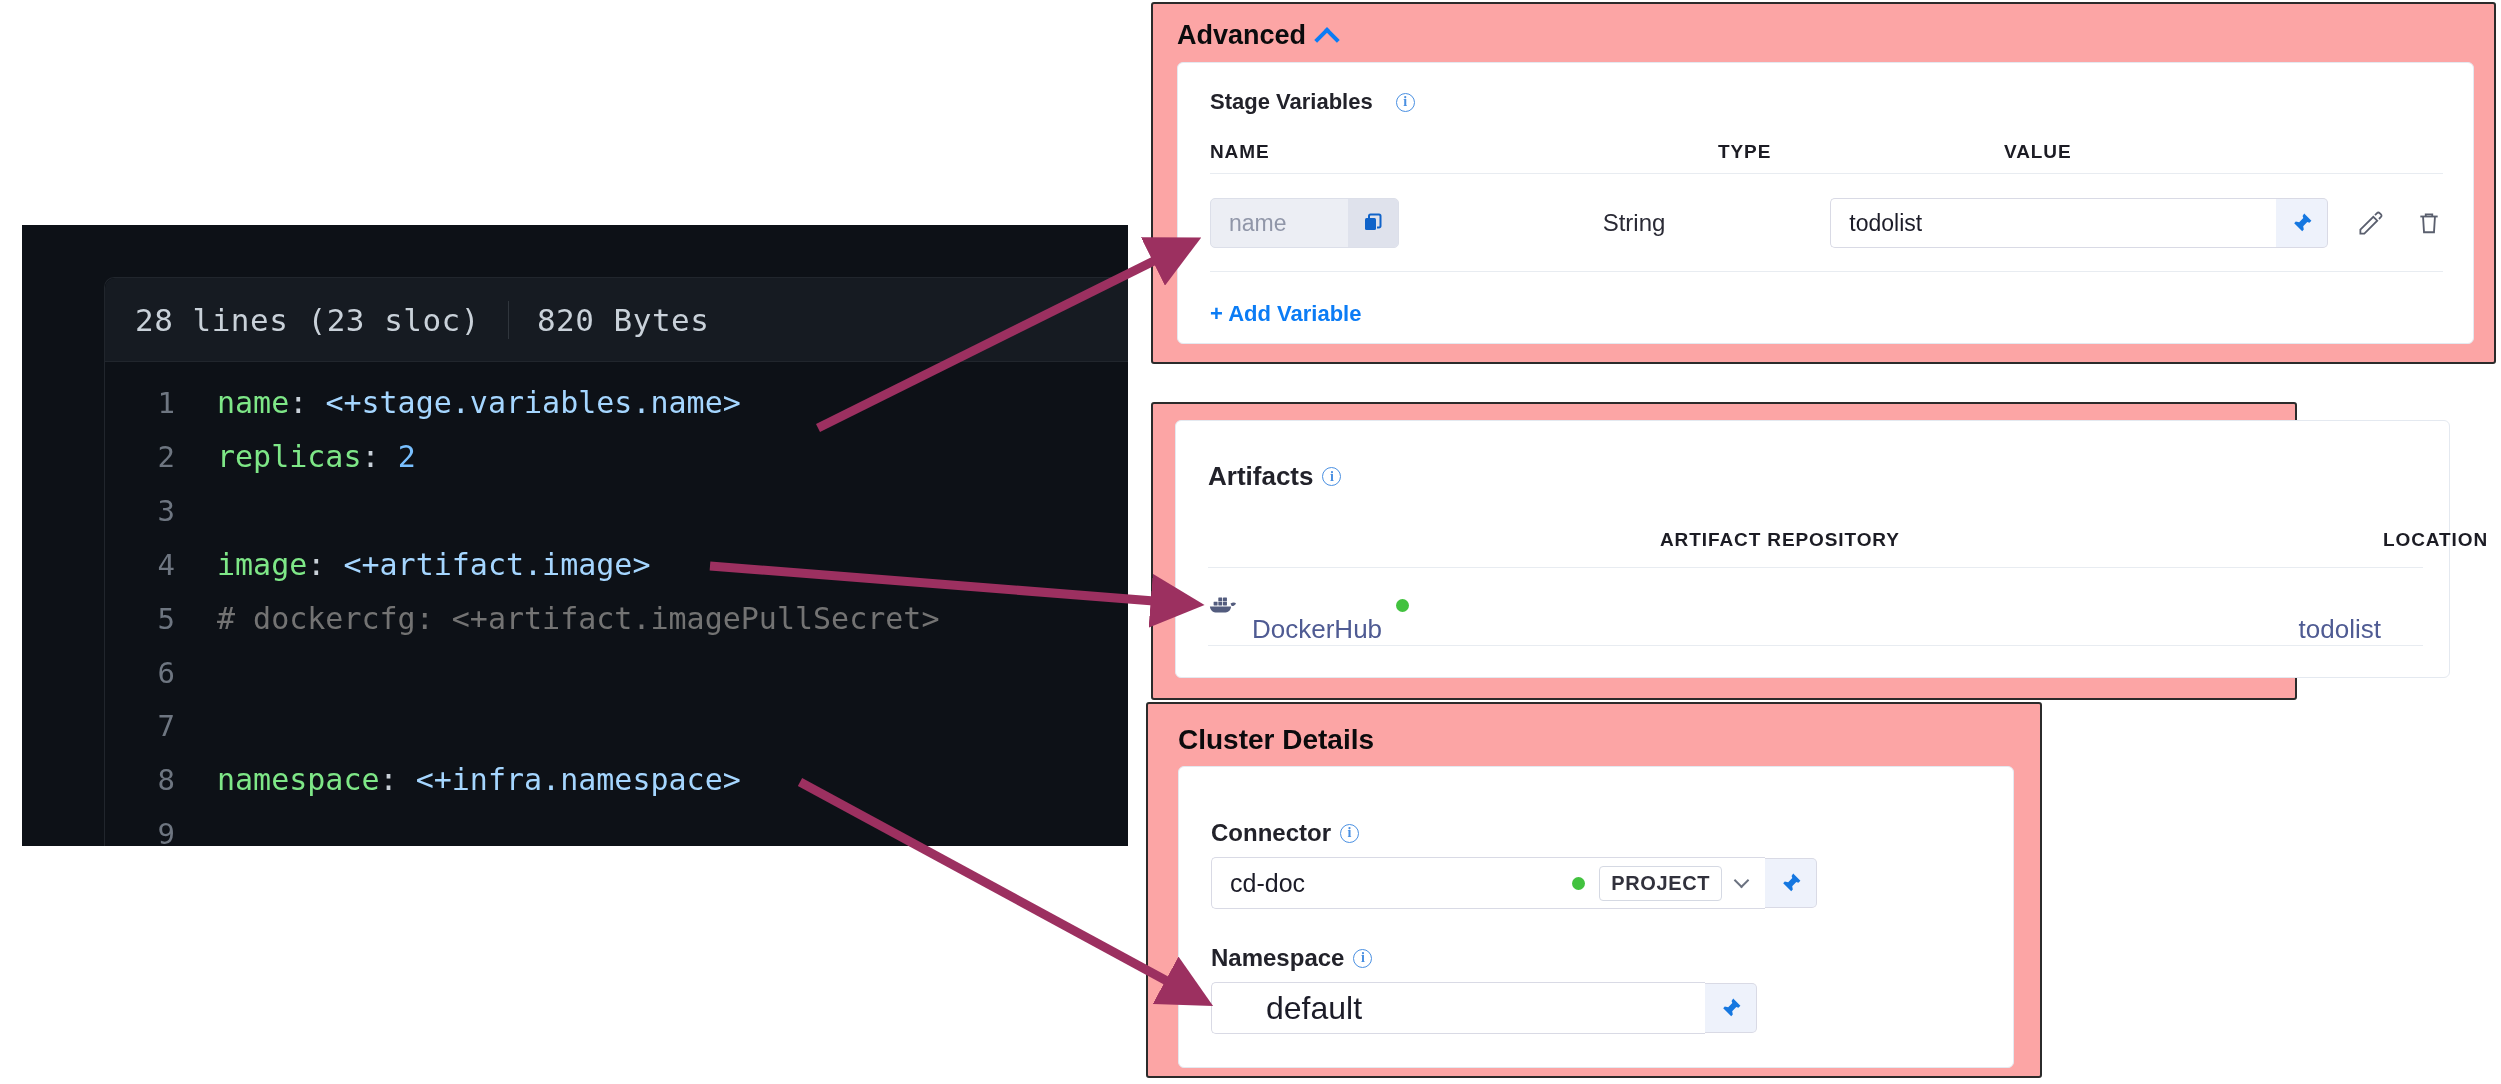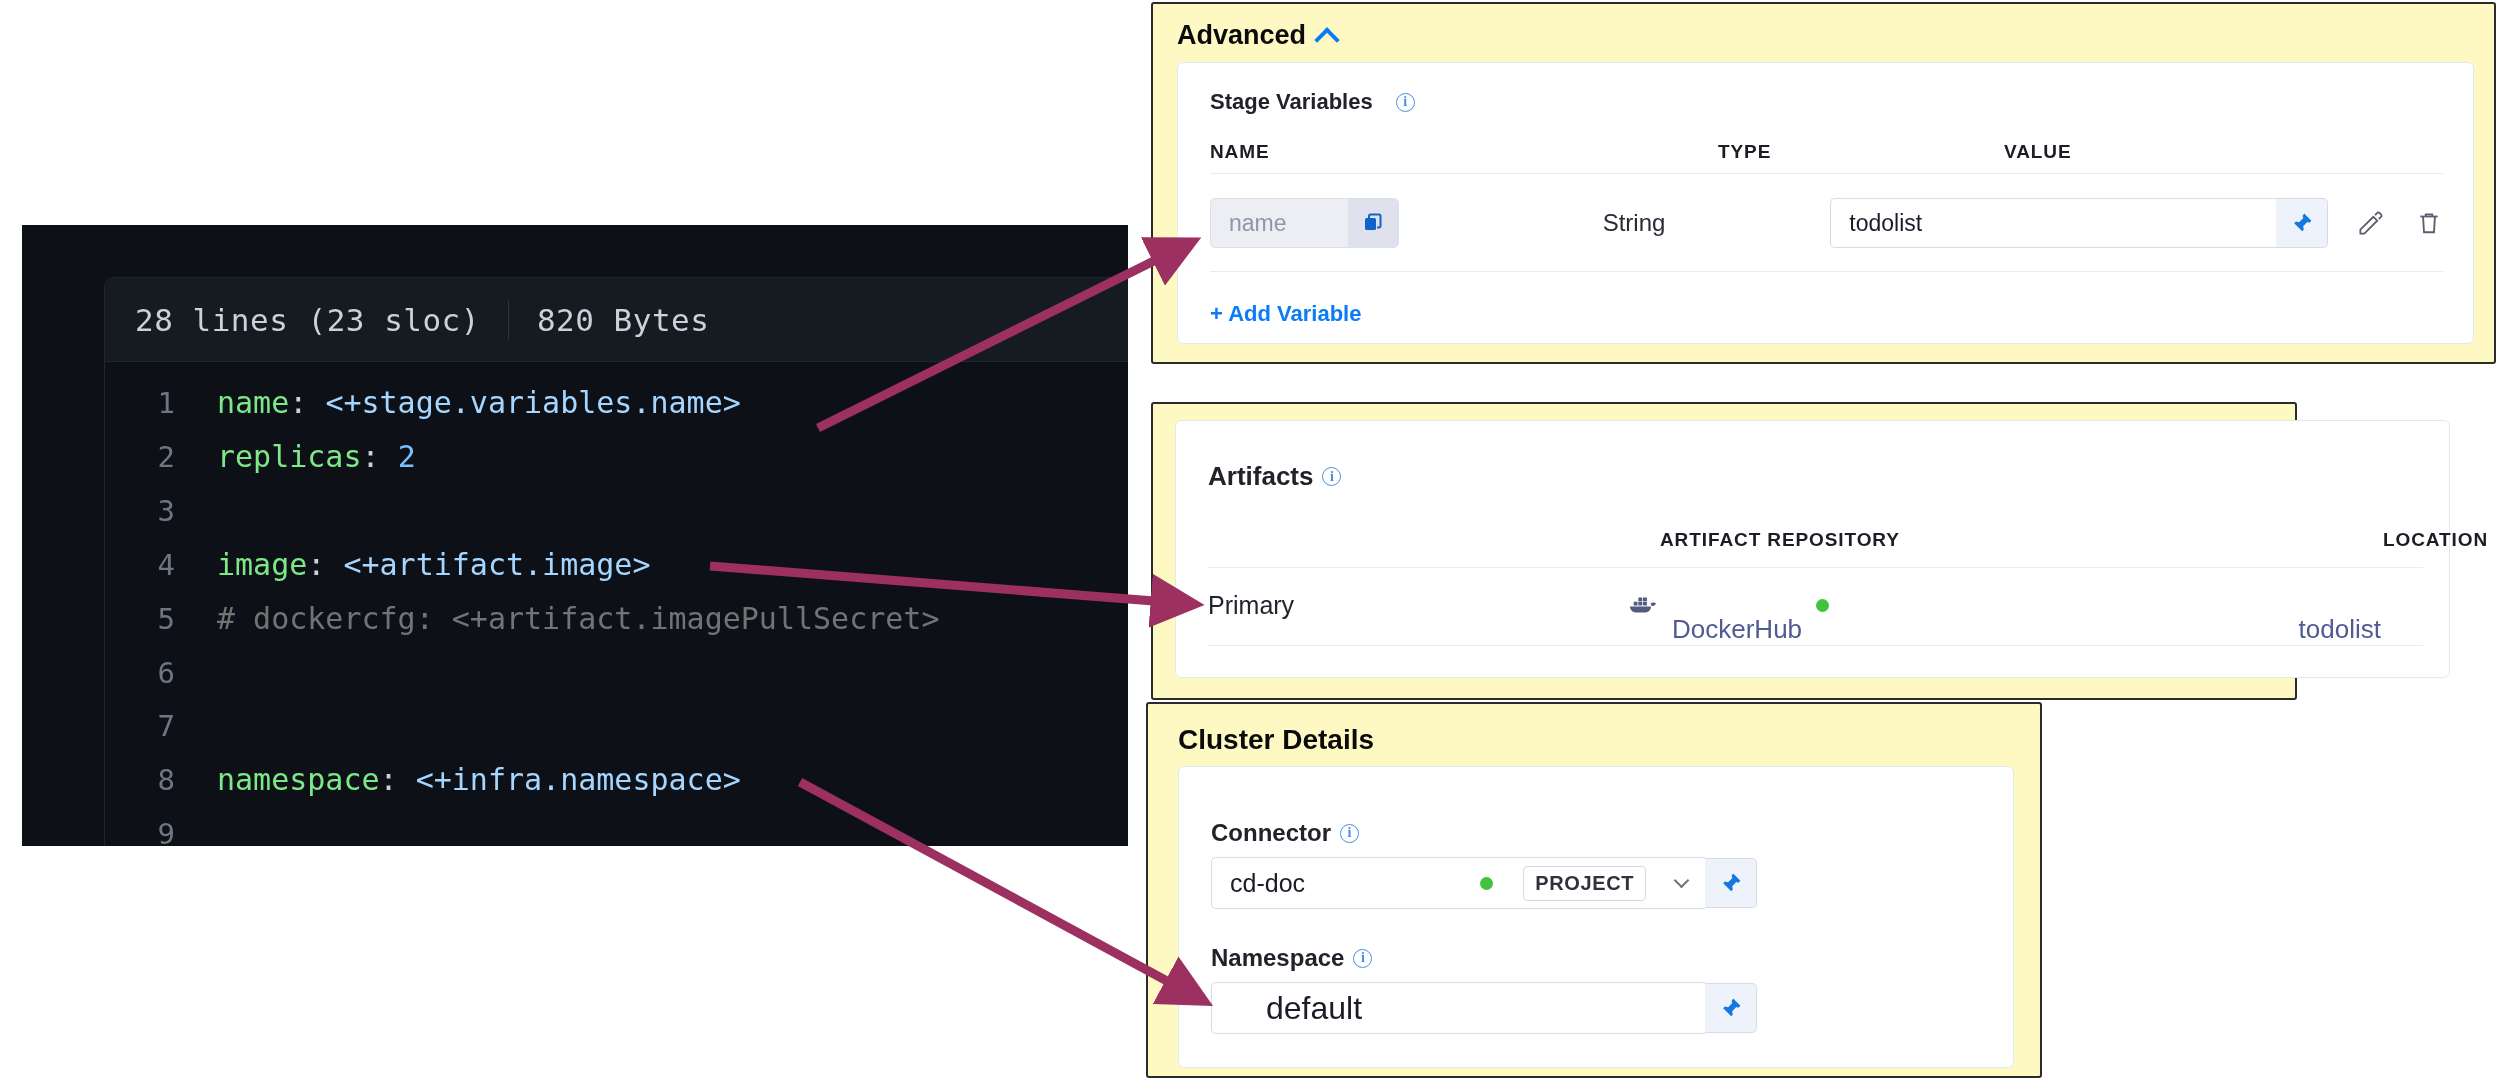"Advanced" .card { background: #fef9c3 -> #fca5a5 }
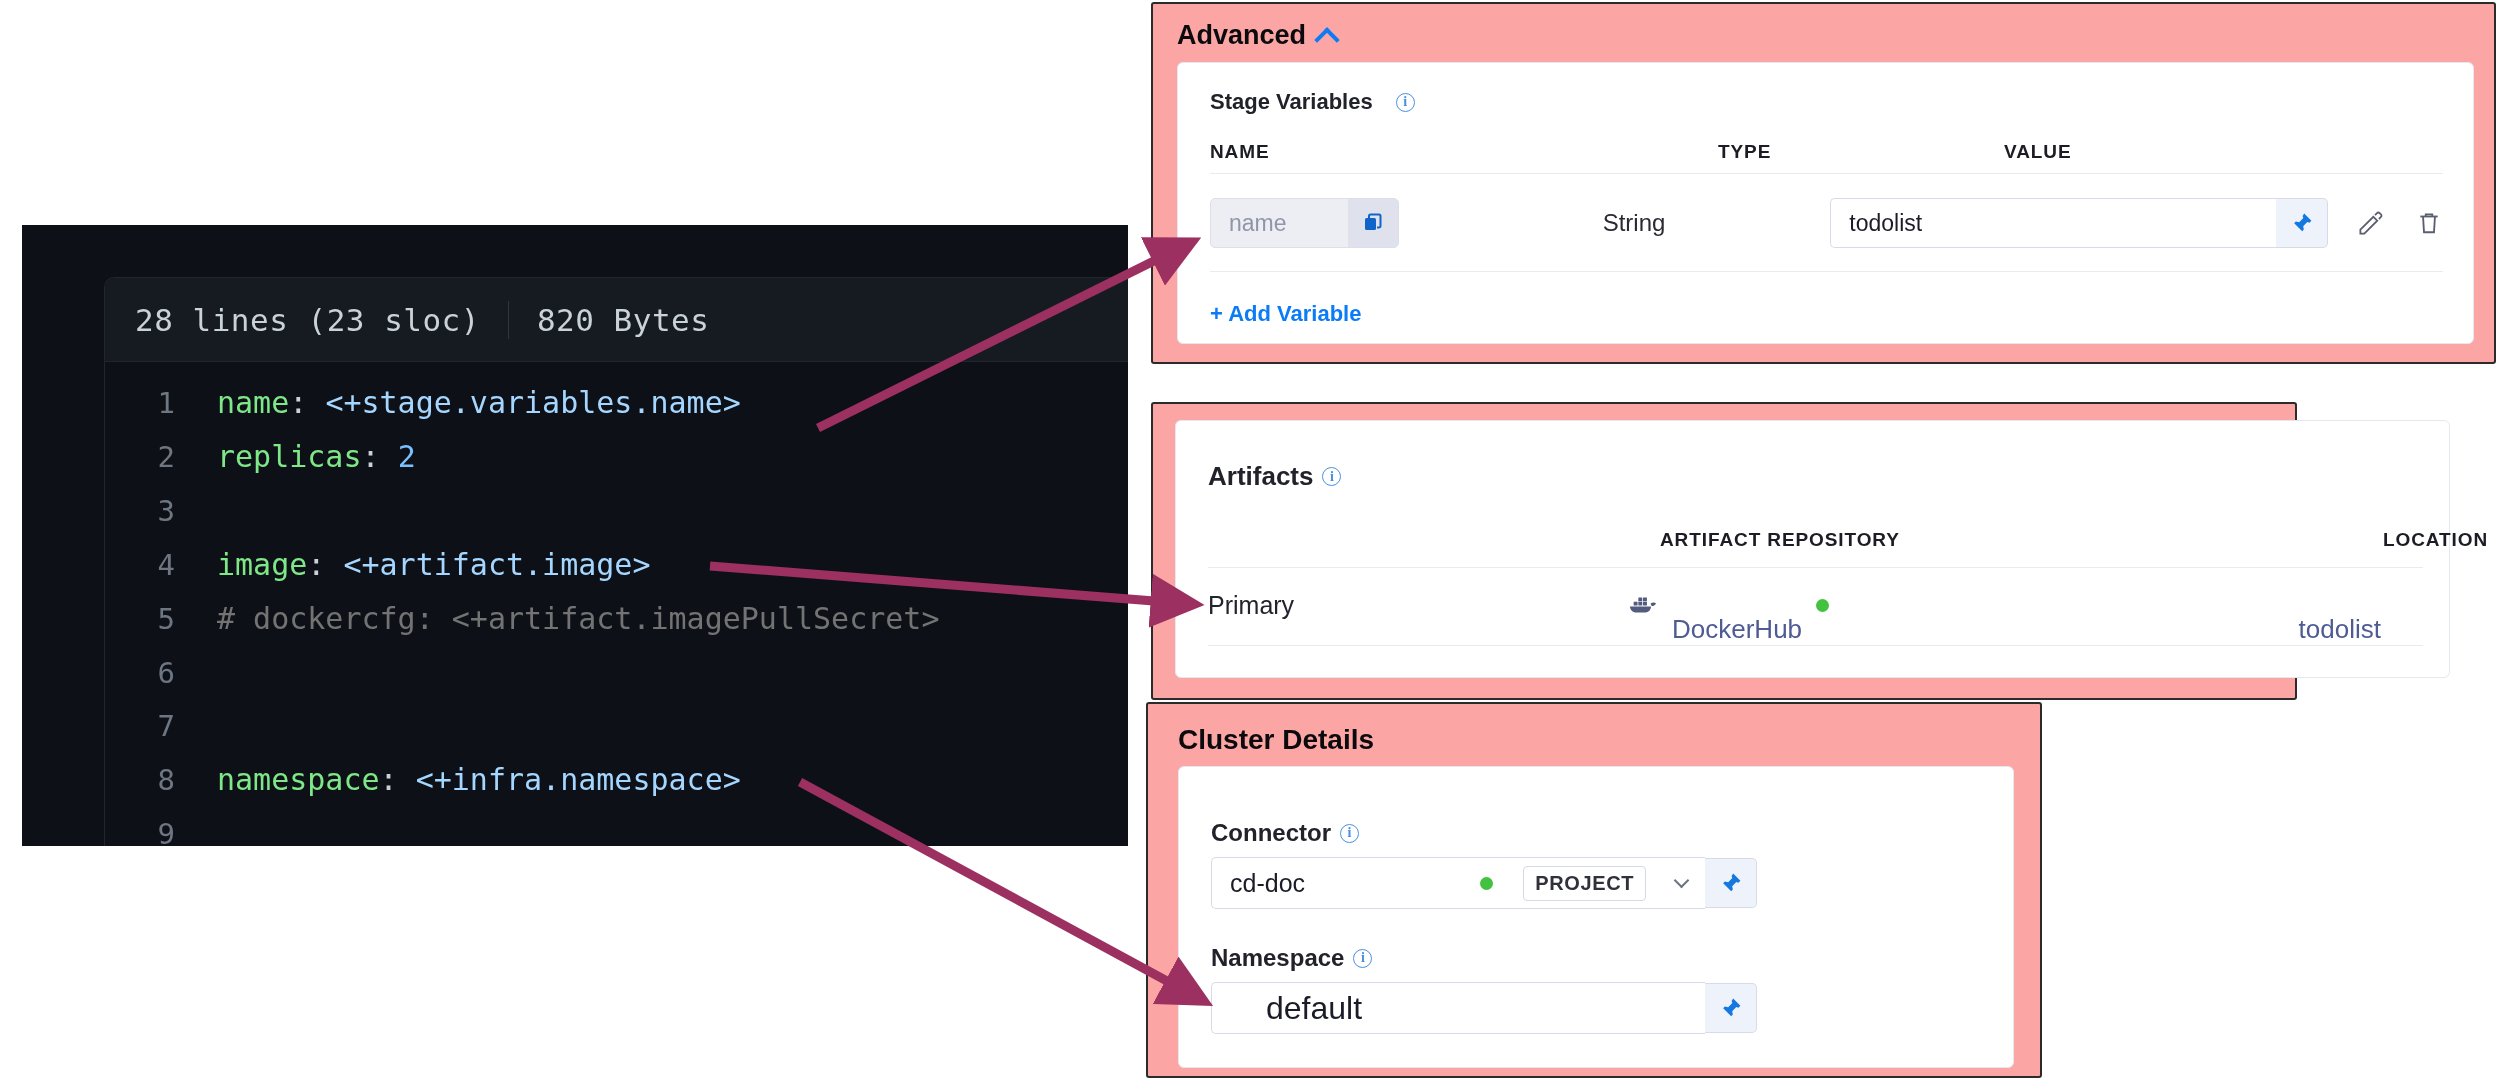"Primary" div.cell-text { html: <div>Primary</div> -> none }
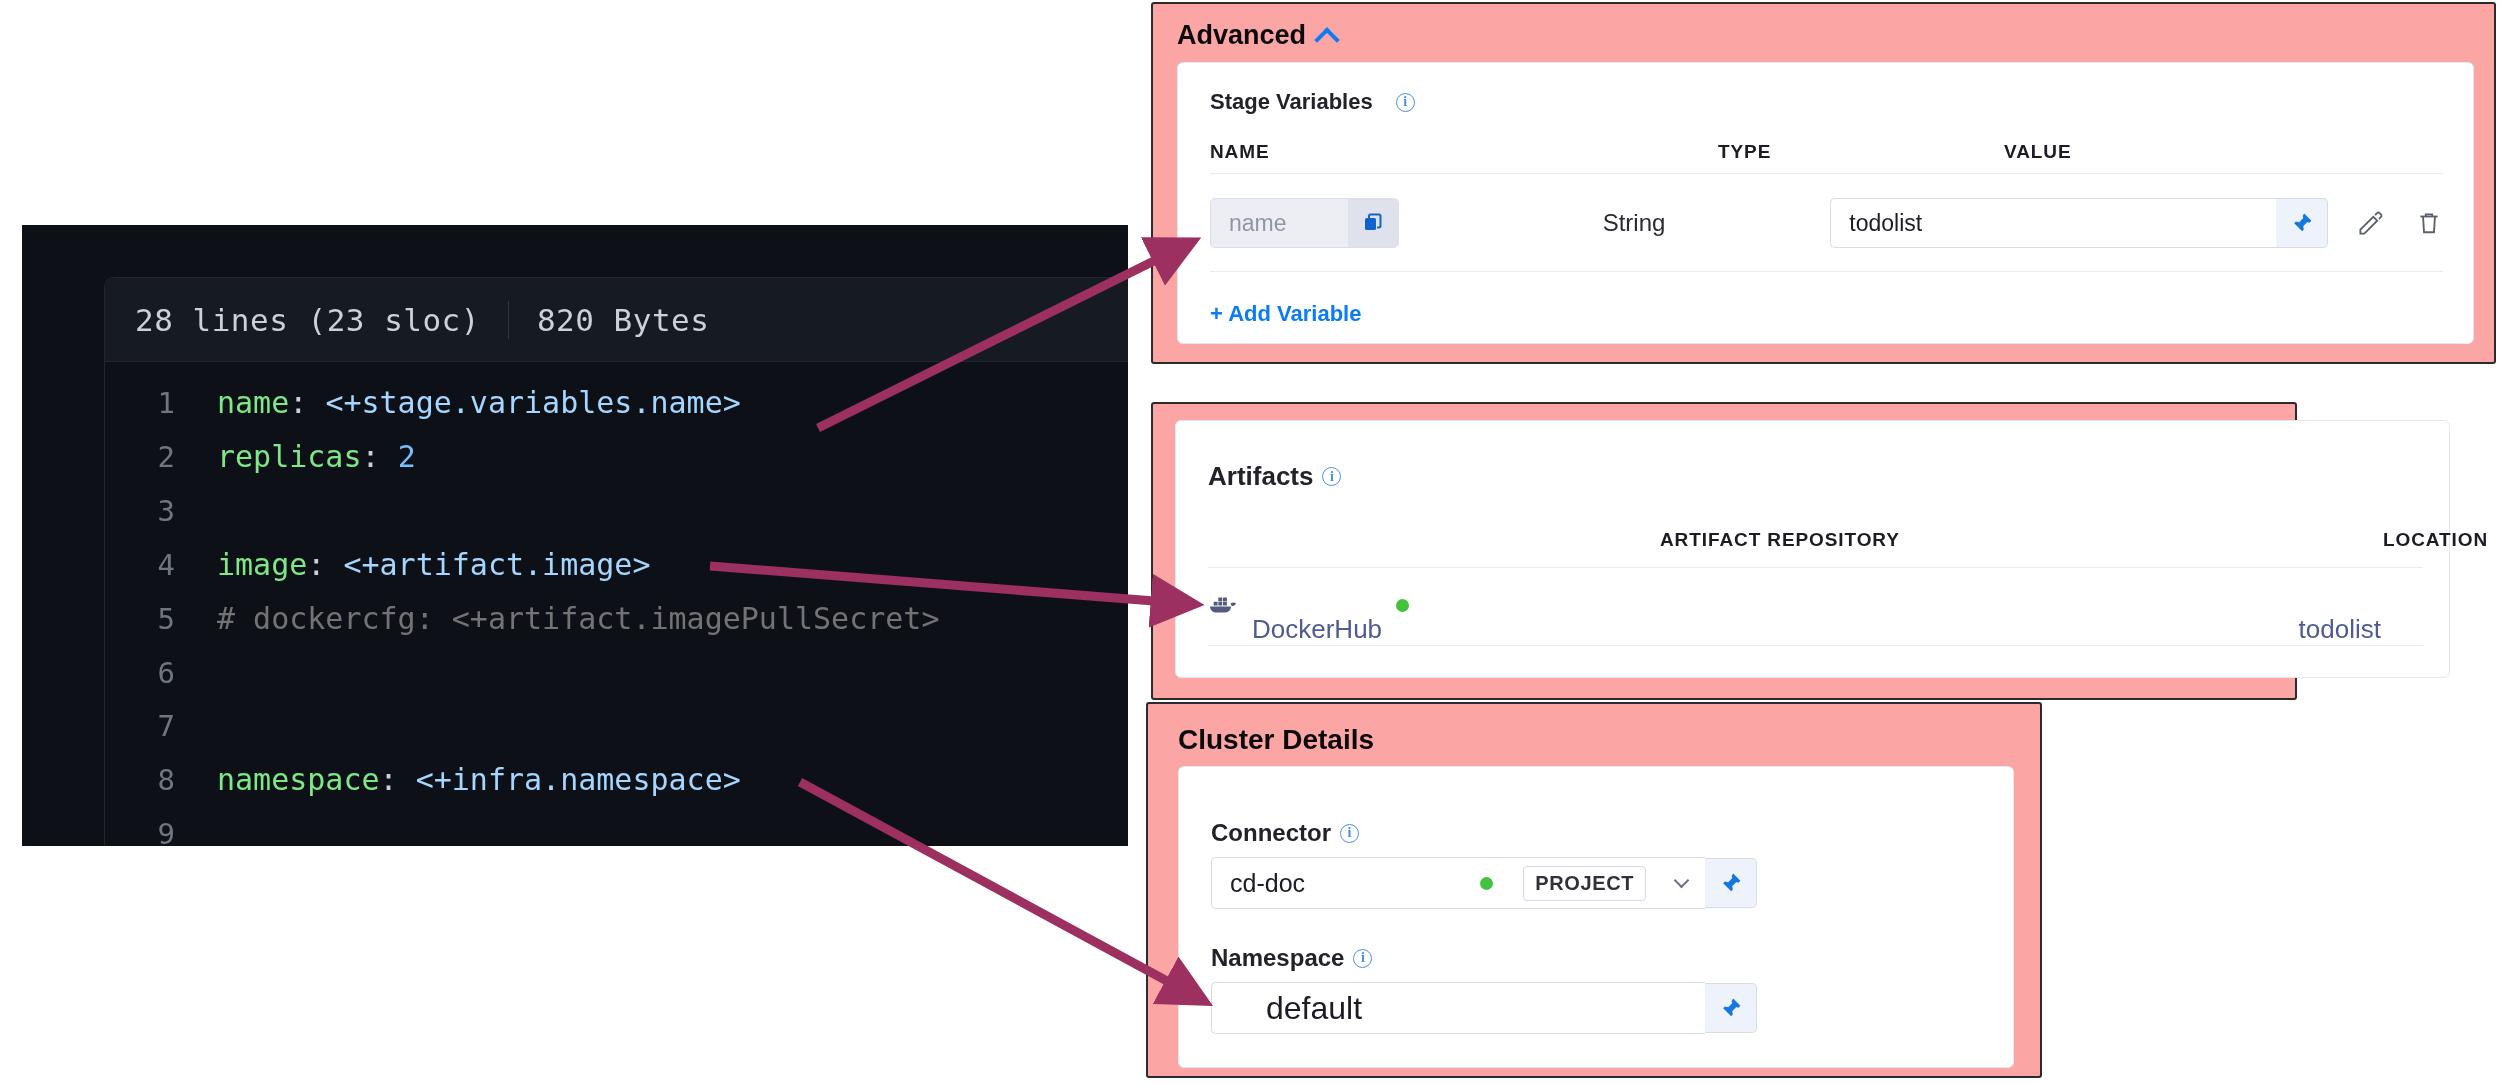"cd-doc" div.inp { gap: 30px -> 14px; width: 494px -> 554px }
